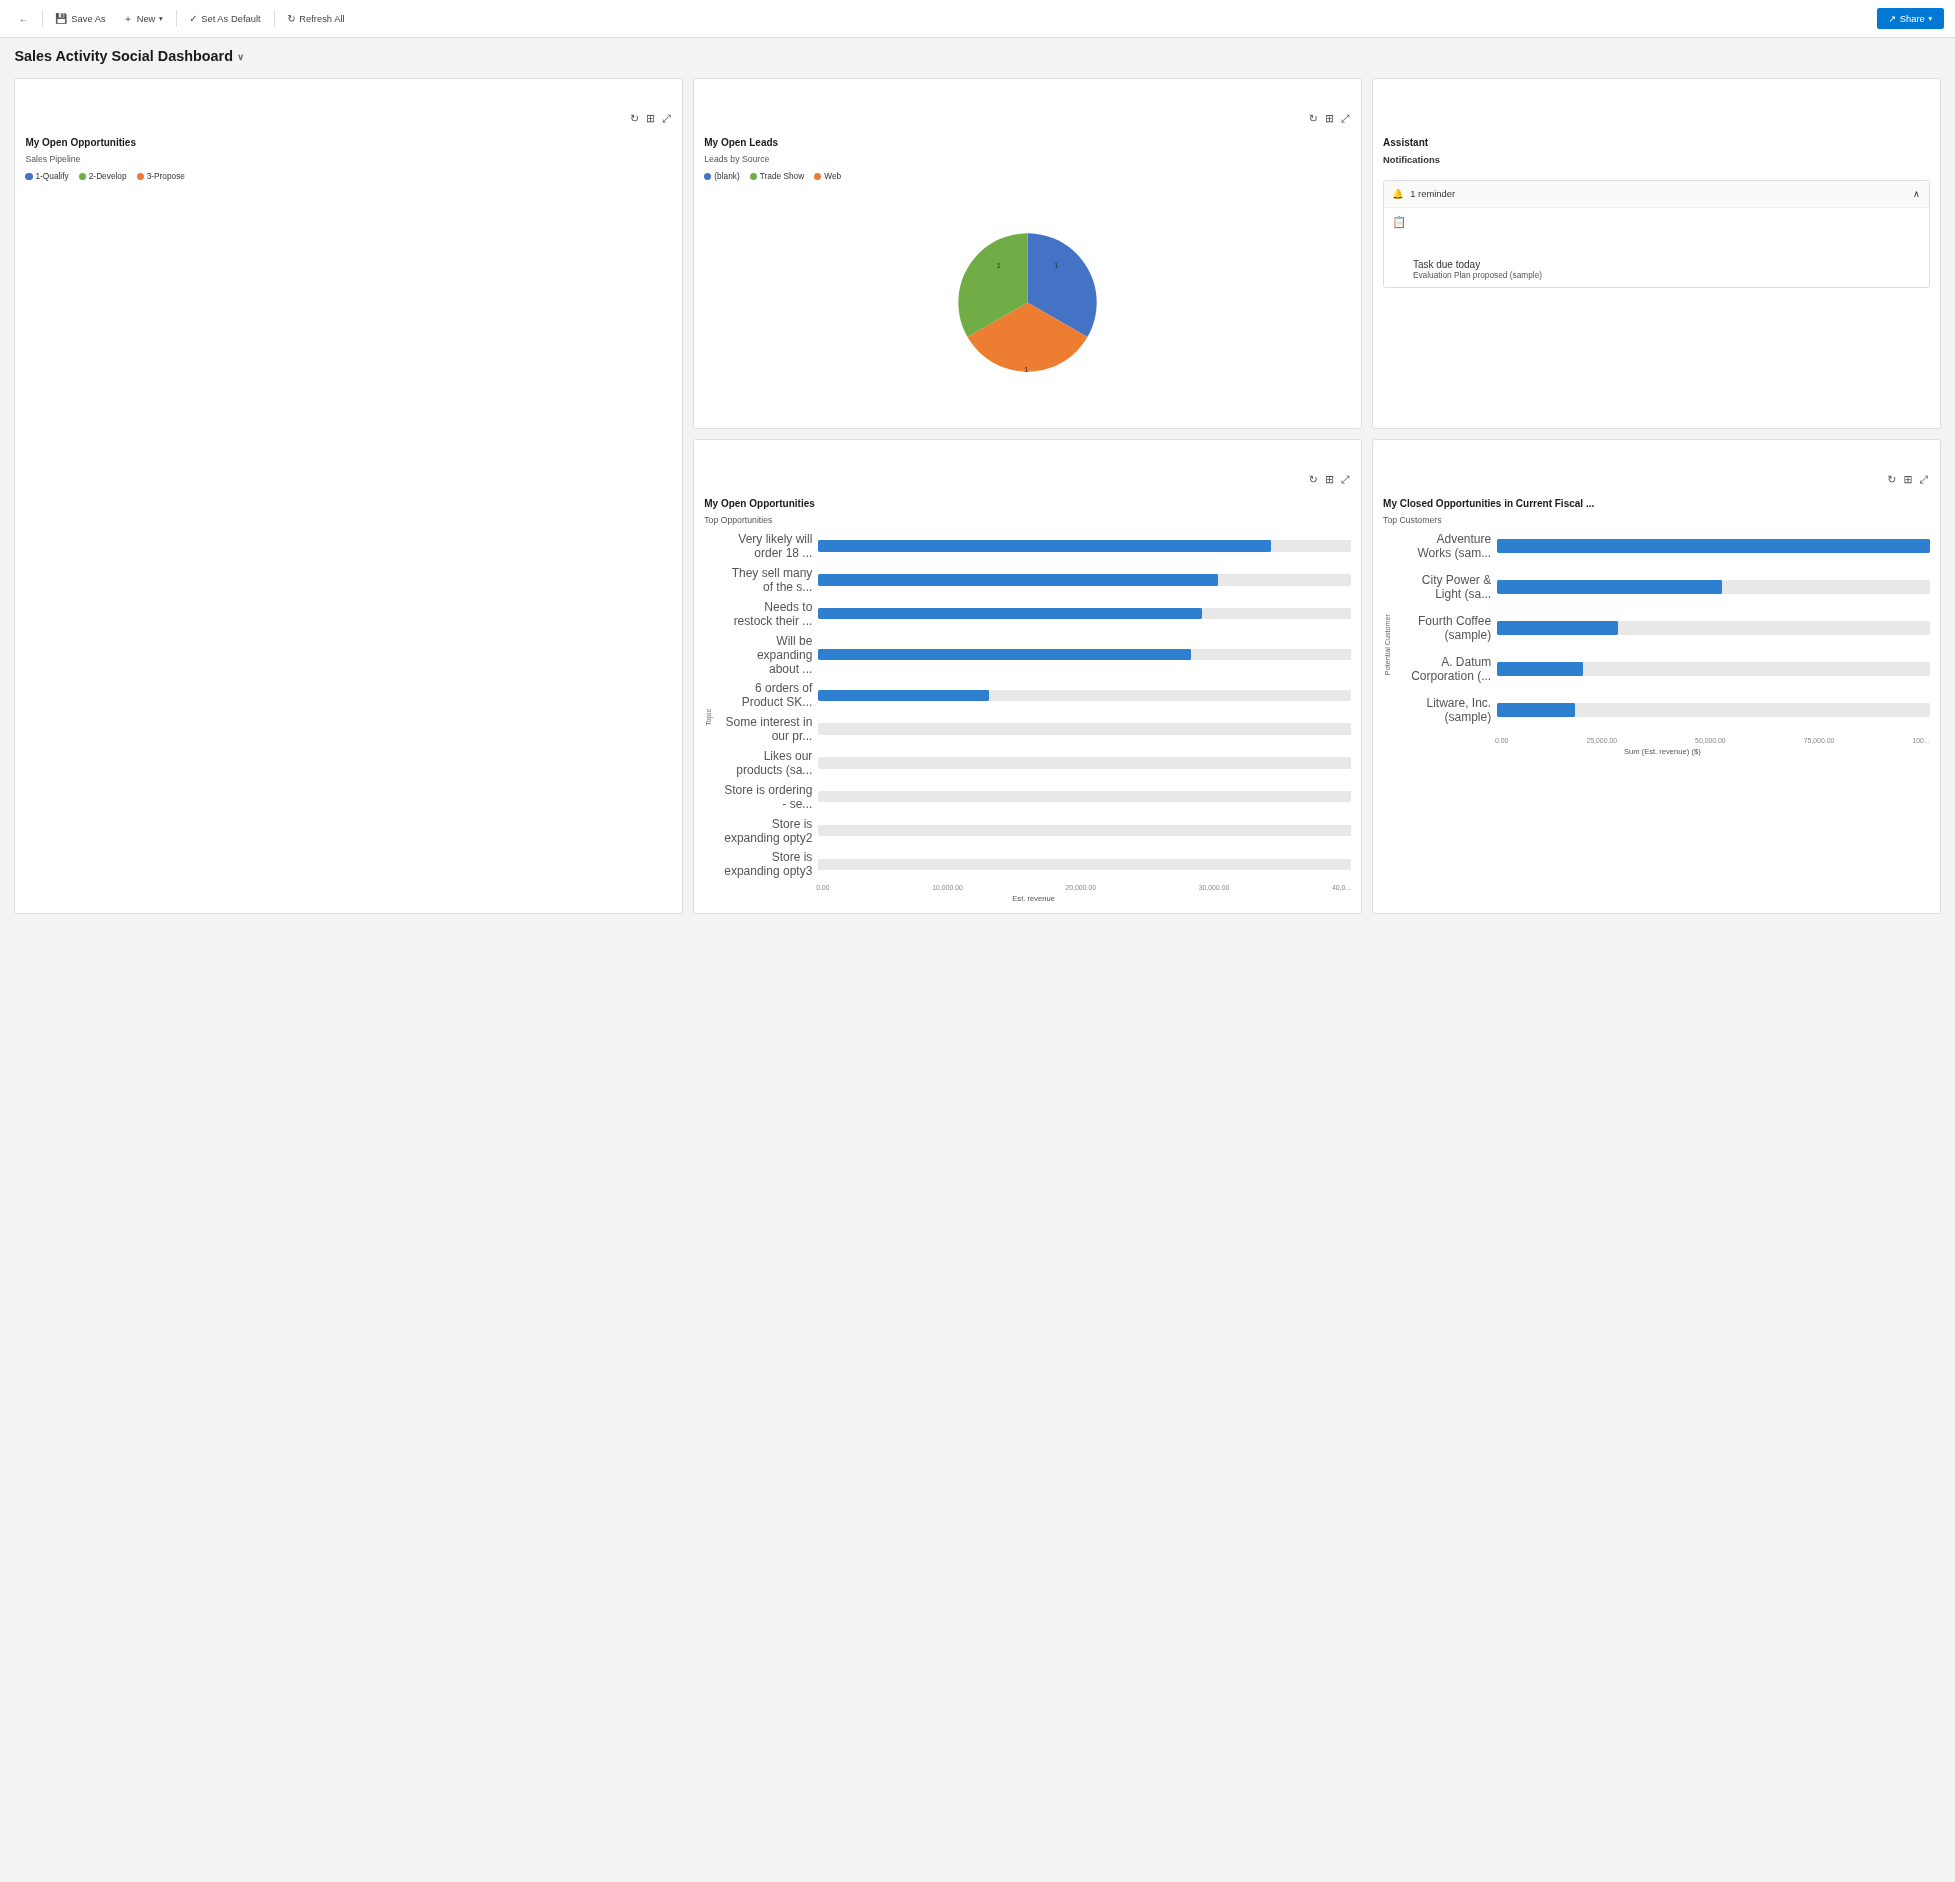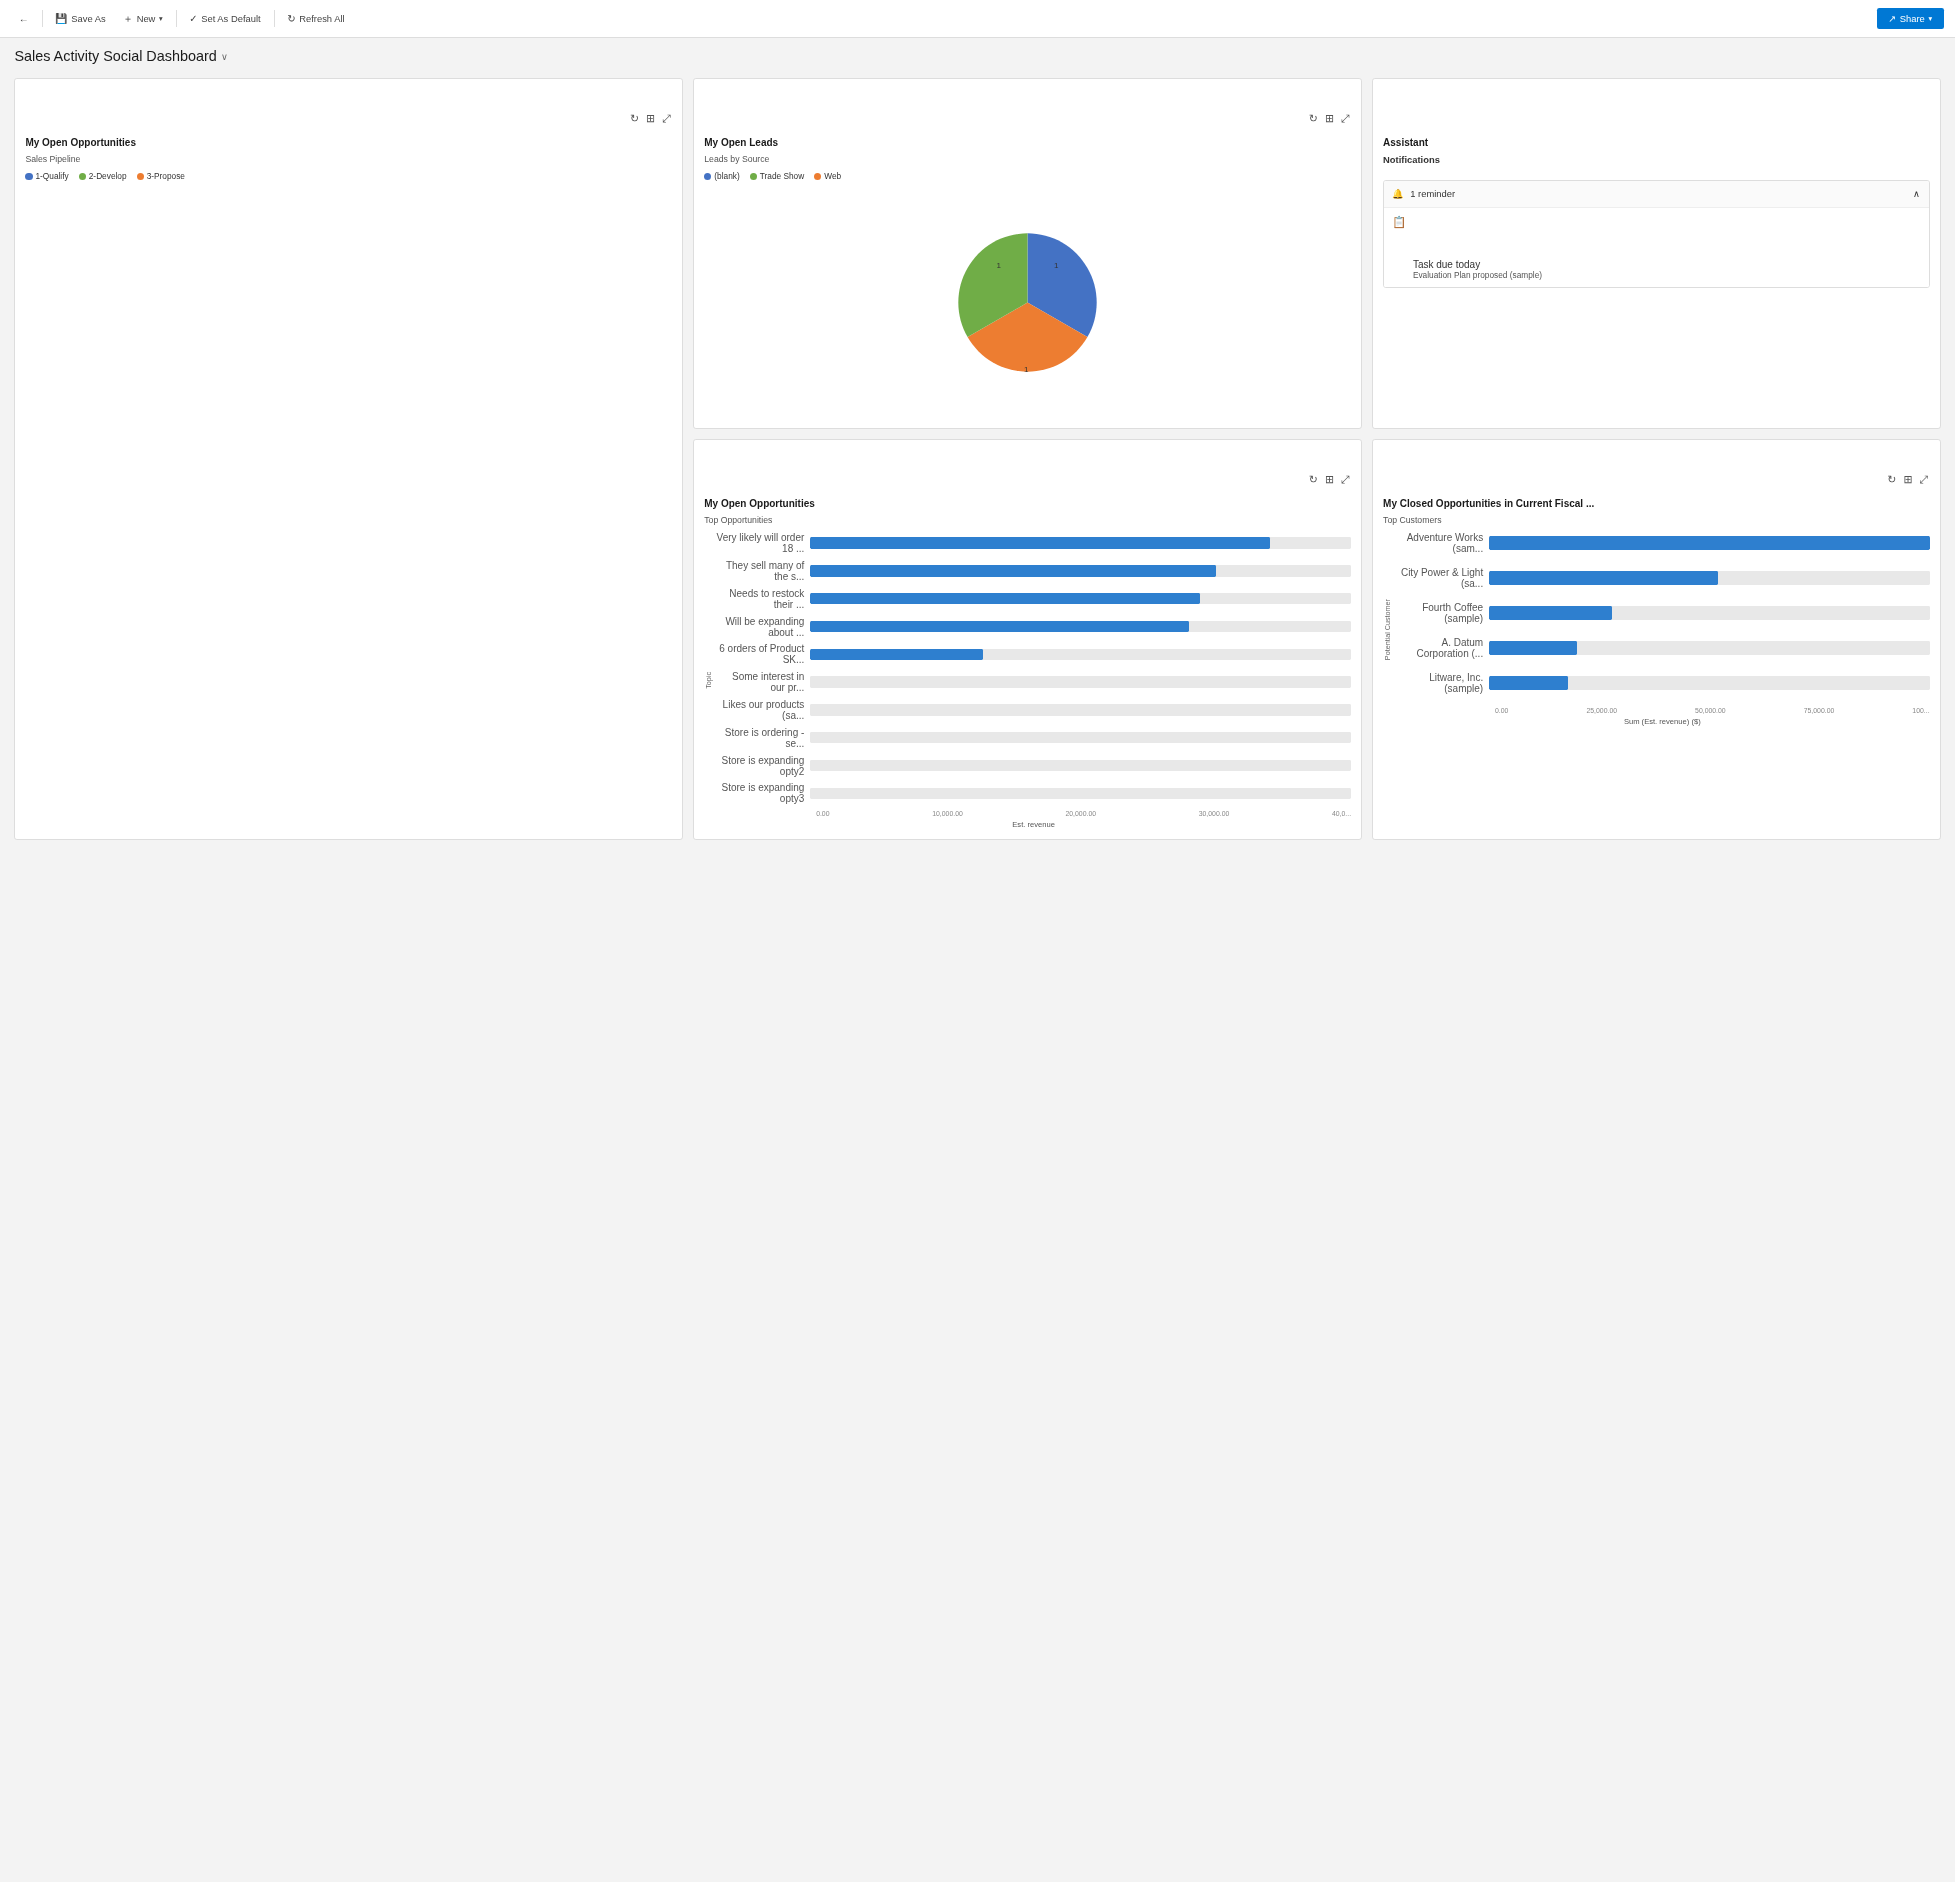"Sales Activity Social Dashboard" .page-title { font-weight: 400 -> 700 }
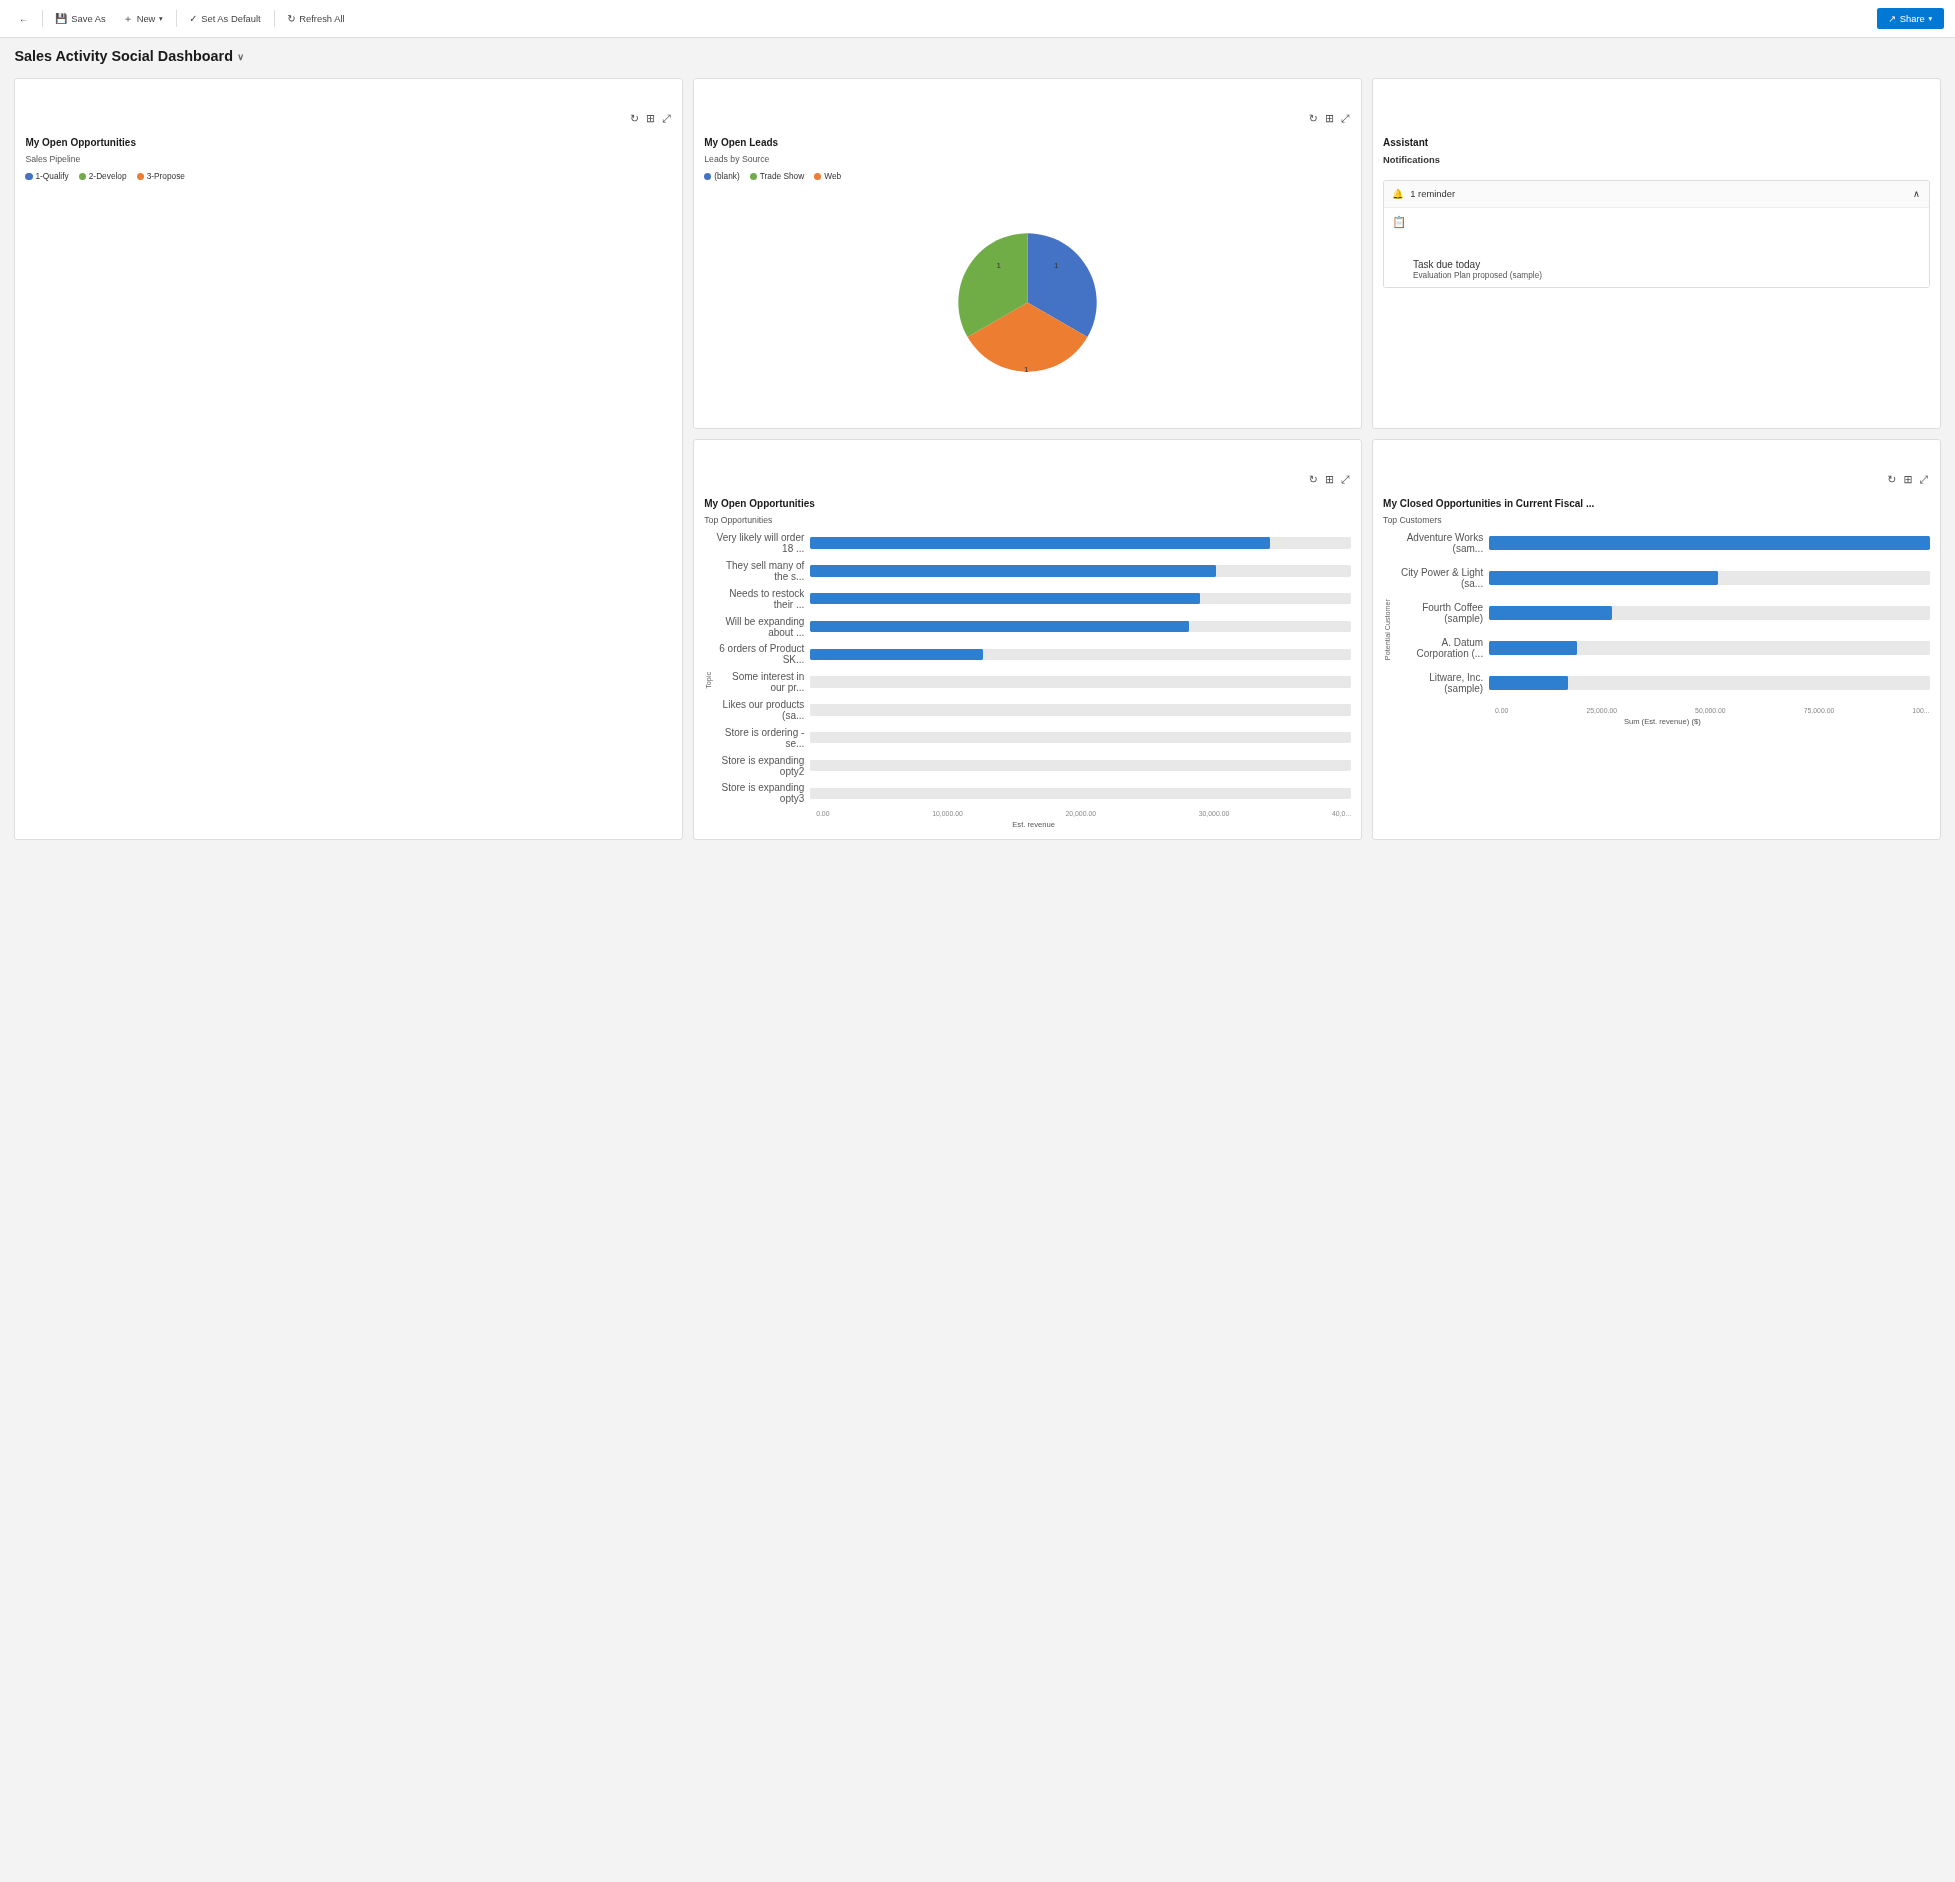"Very likely will order 18" .bar-row { font-size: 10px -> 12px; margin-left: none -> 8px }
